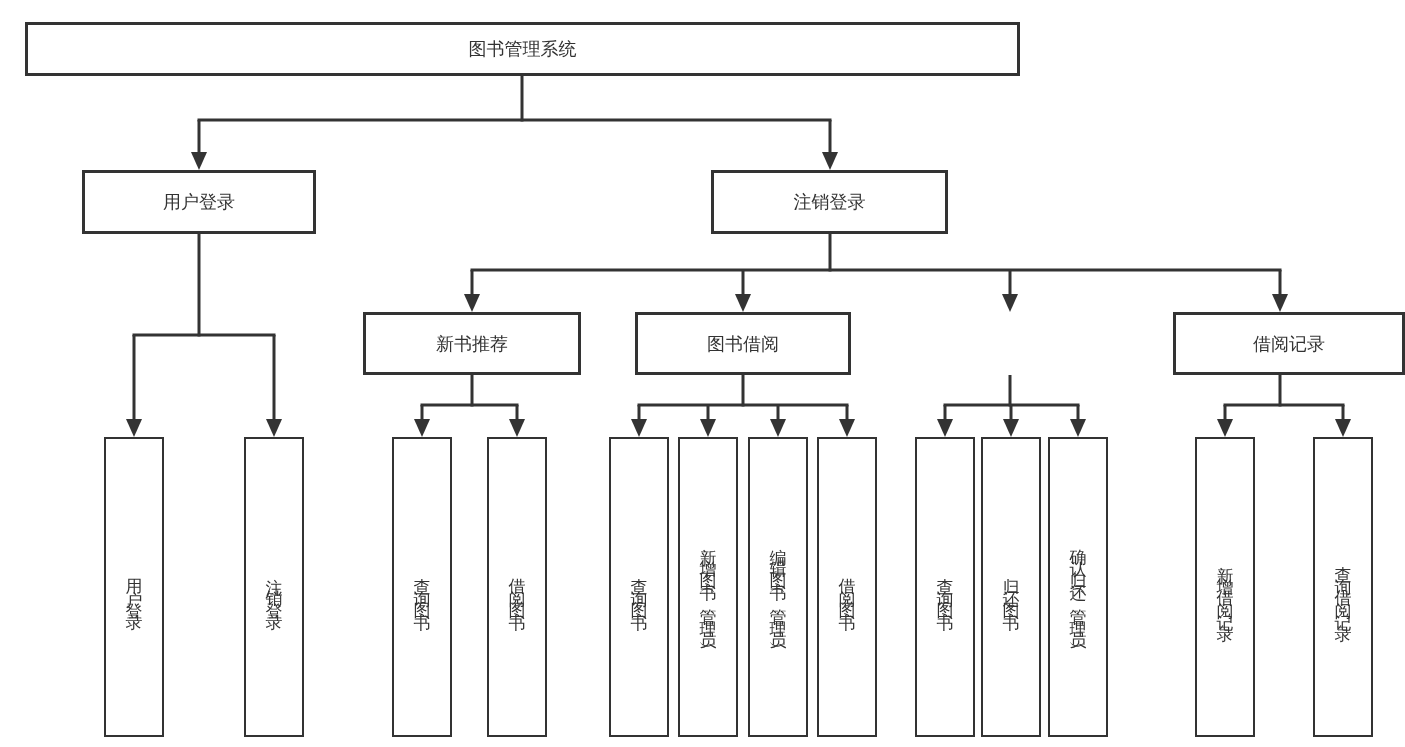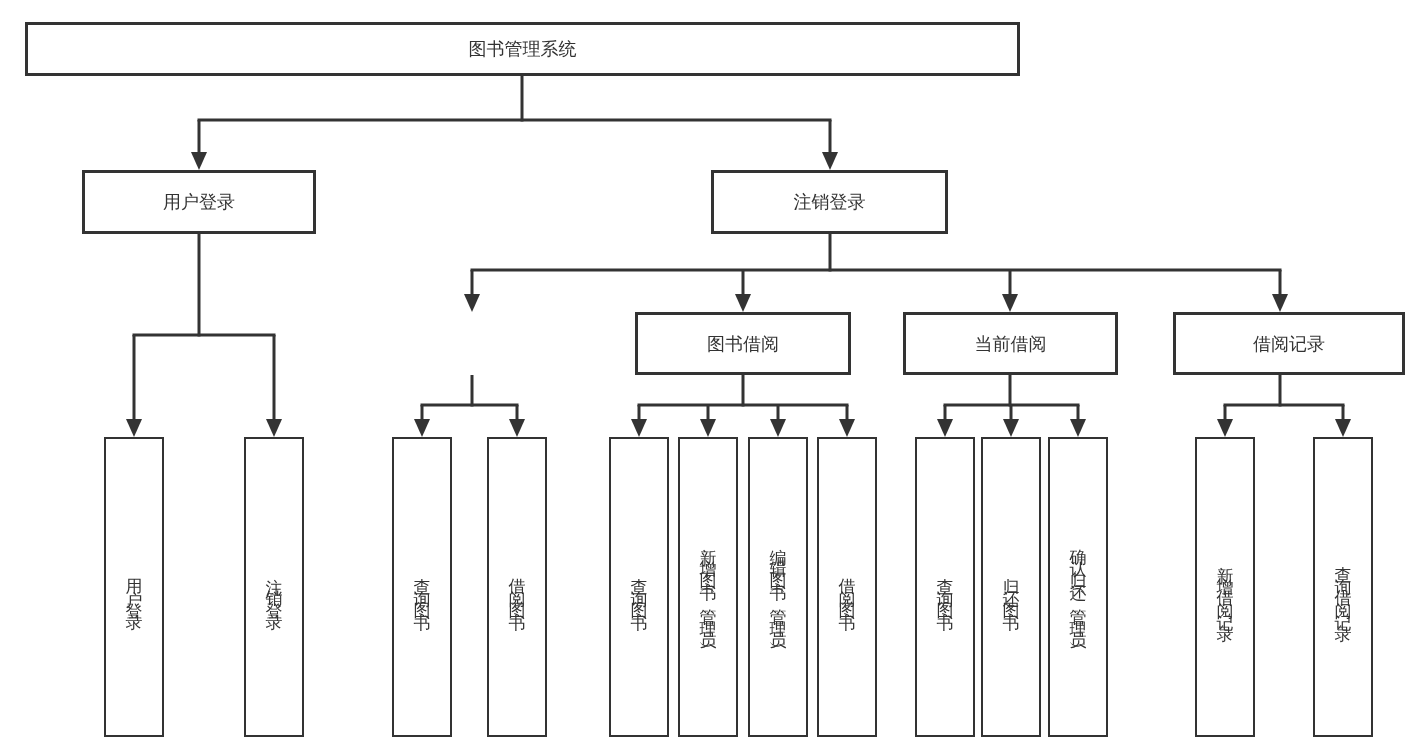"新书推荐" div.box { html: none -> <div> <span>新书推荐</span> </div> }
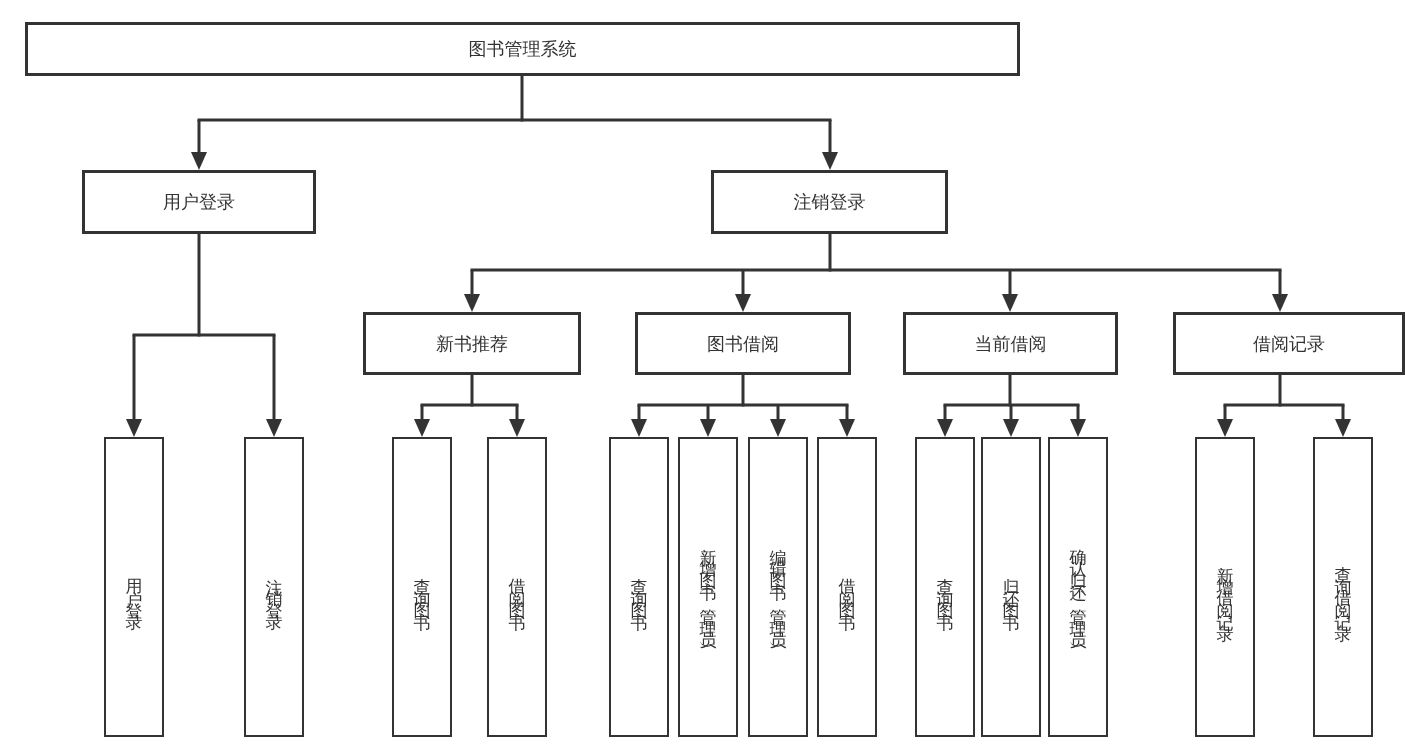"当前借阅" div.box { html: <div> <span>当前借阅</span> </div> -> none }
